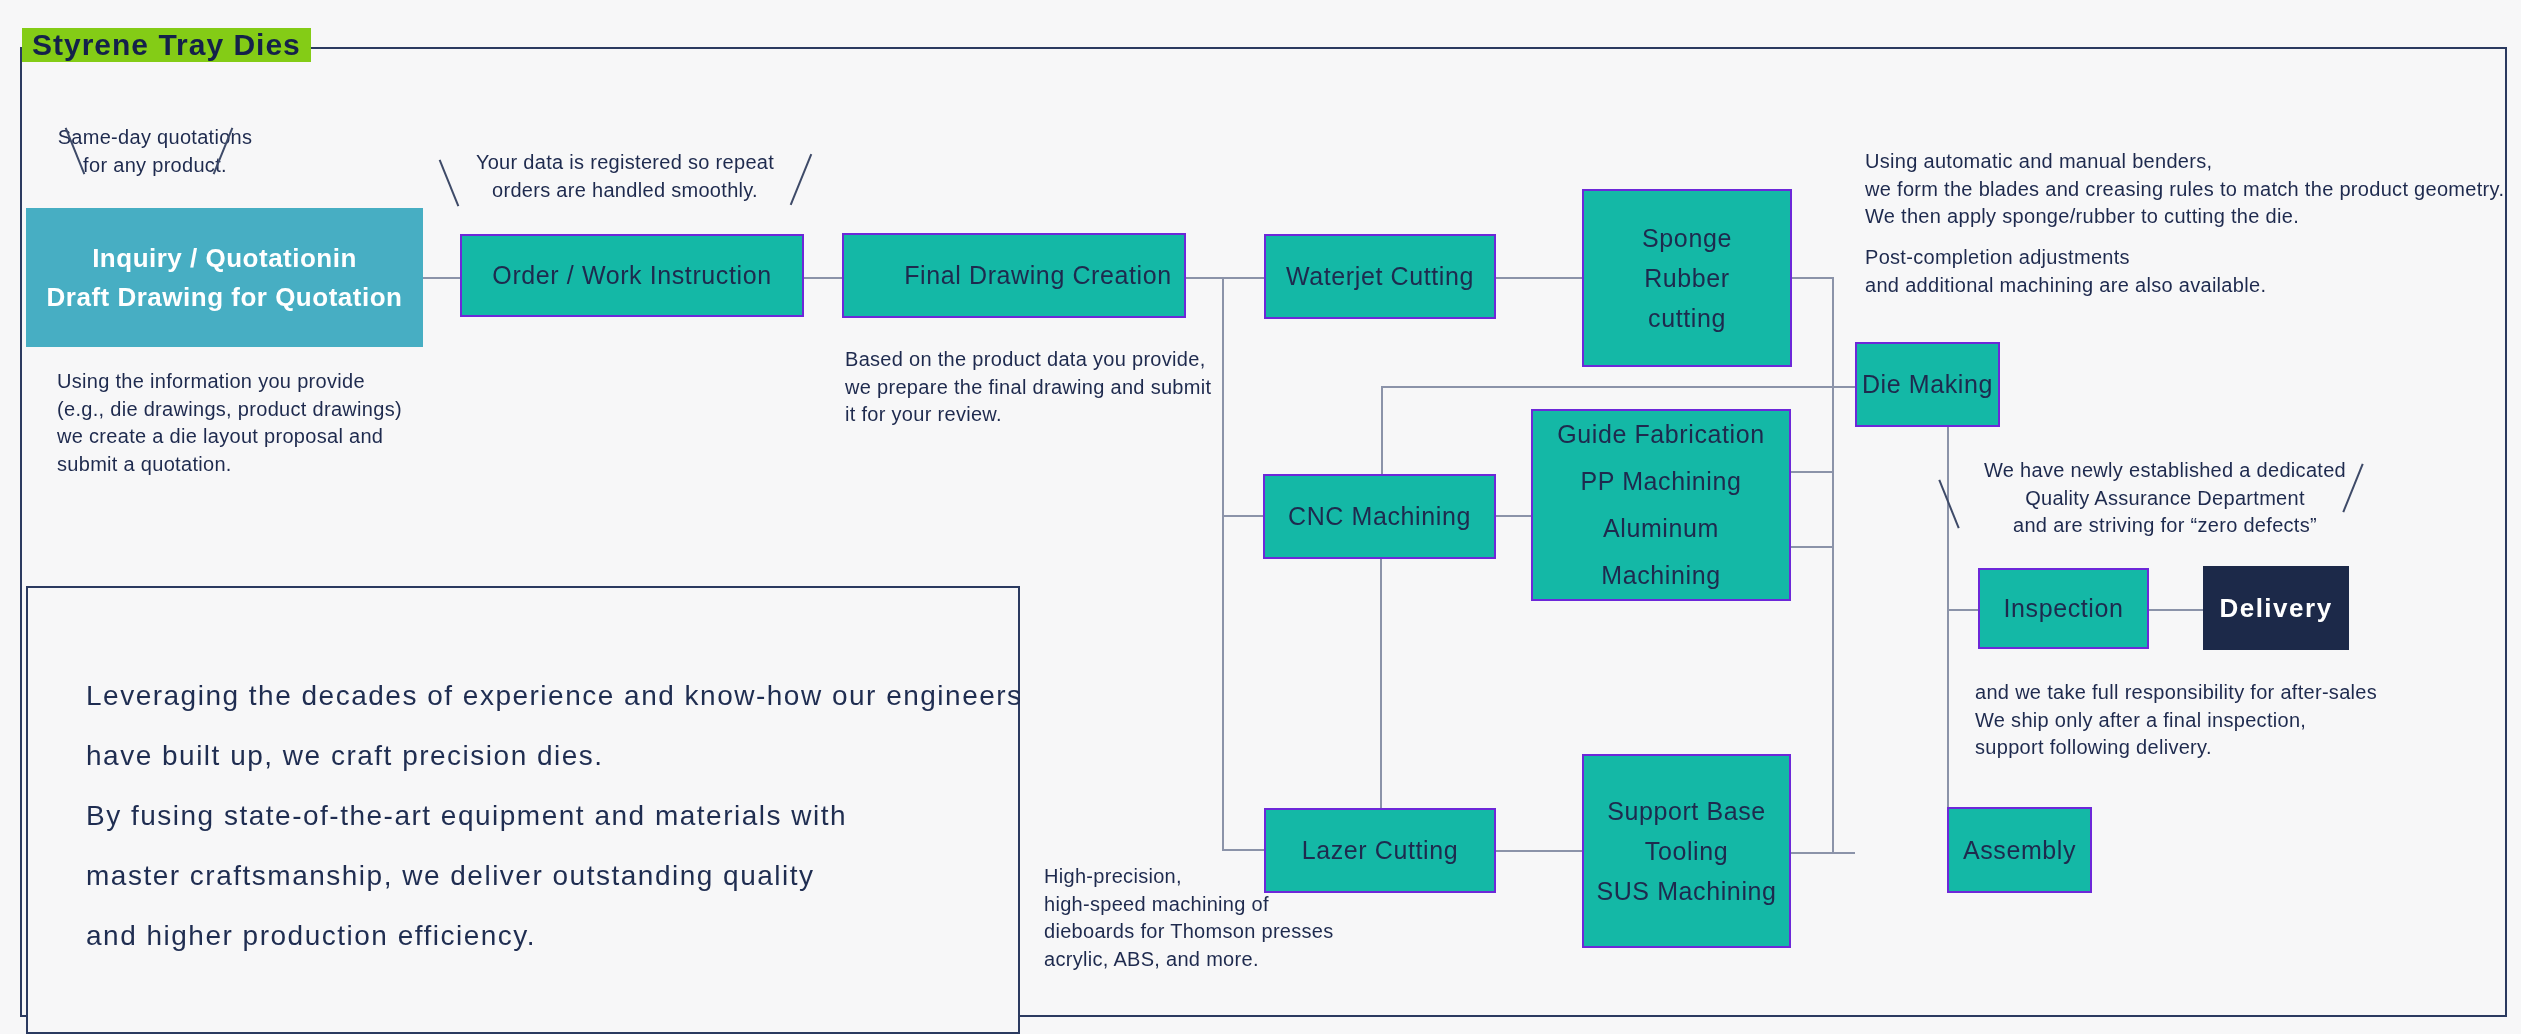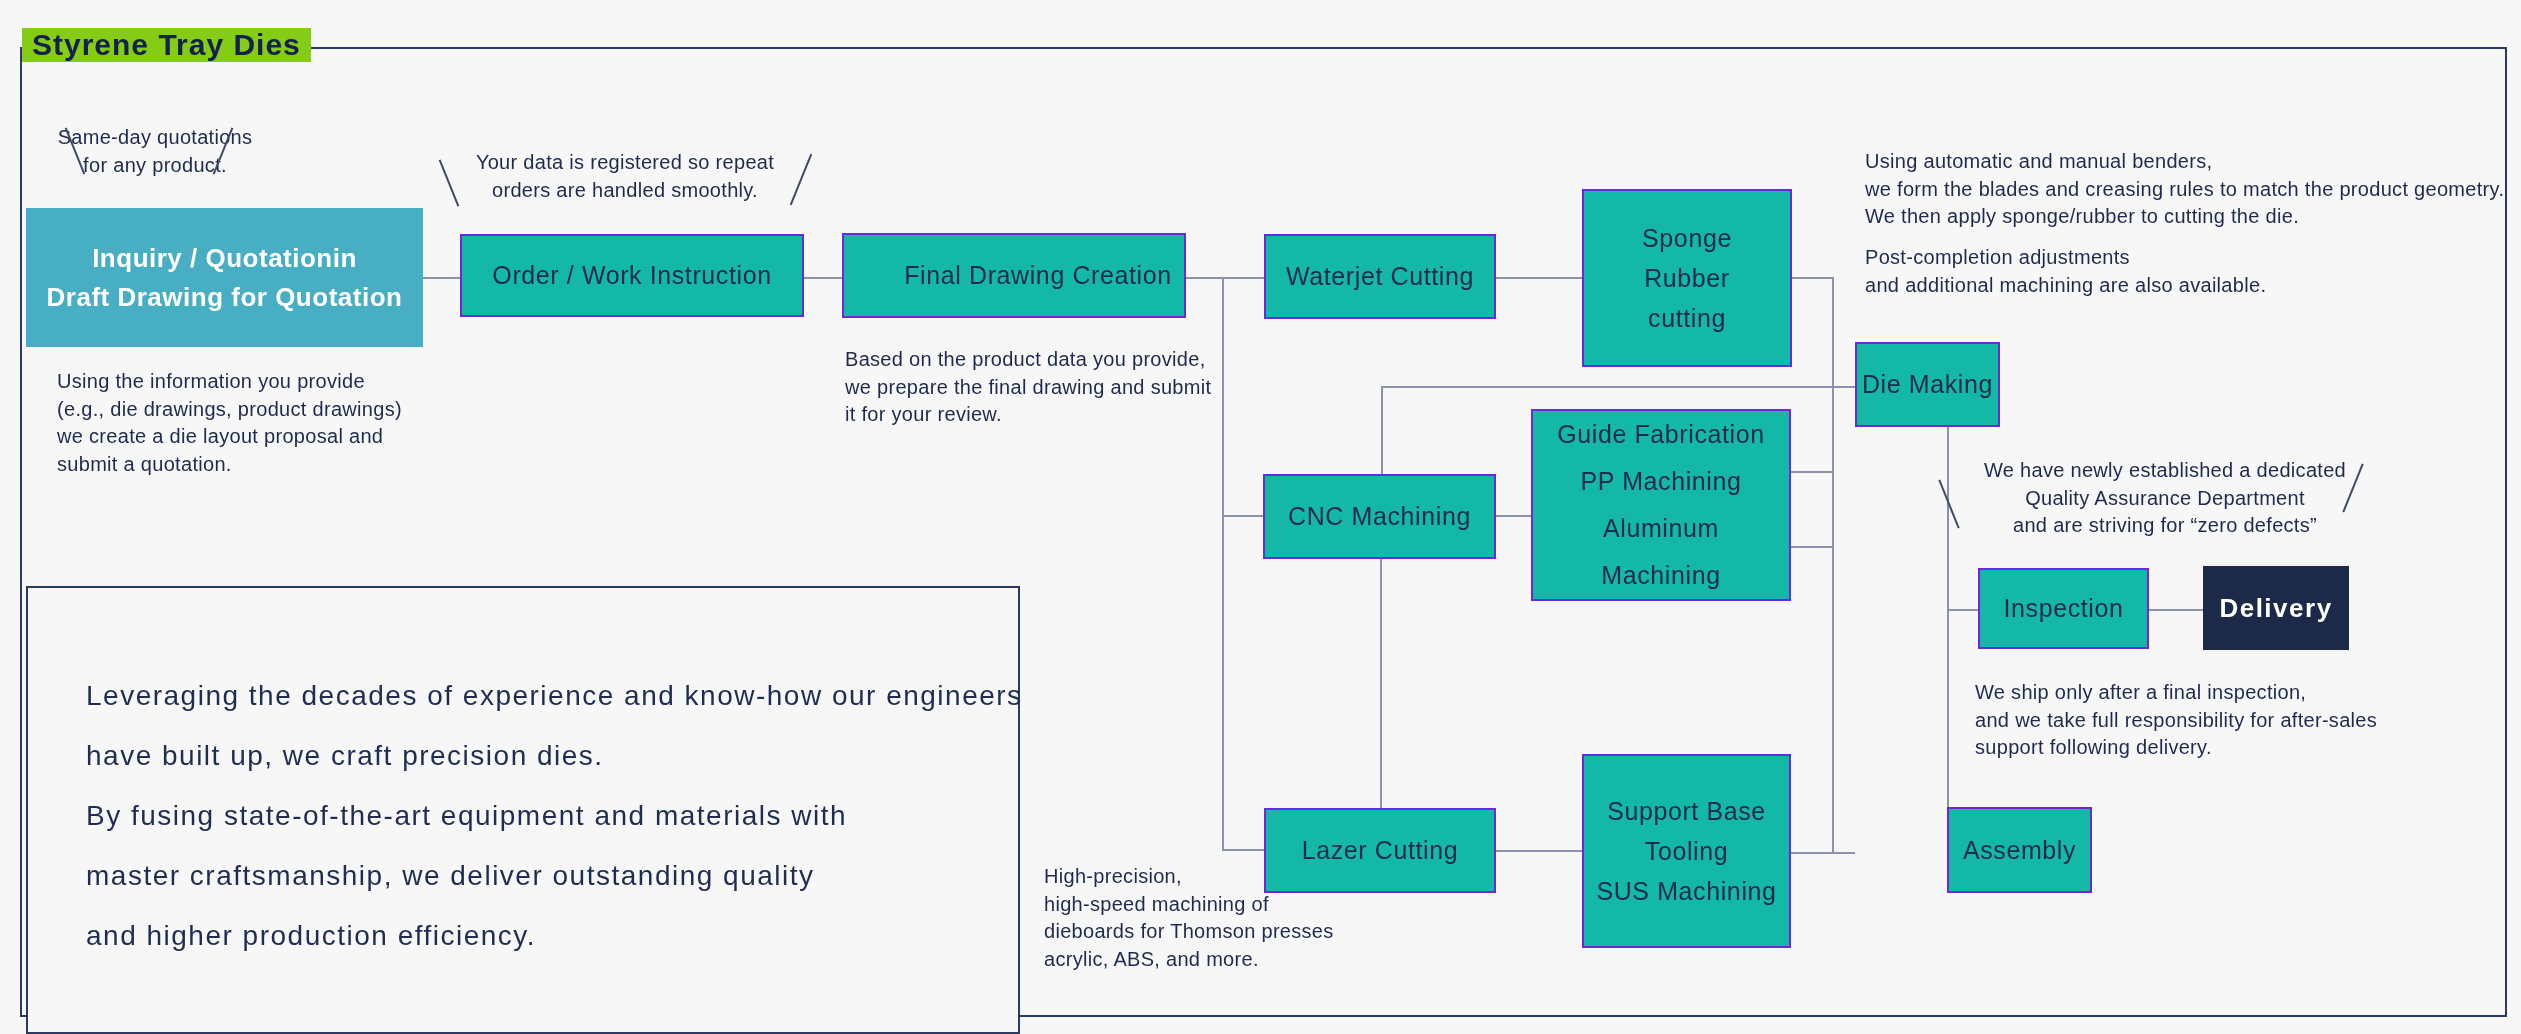"We ship only after a" div { order: before "and we take full responsibility" -> after "and we take full responsibility" }
